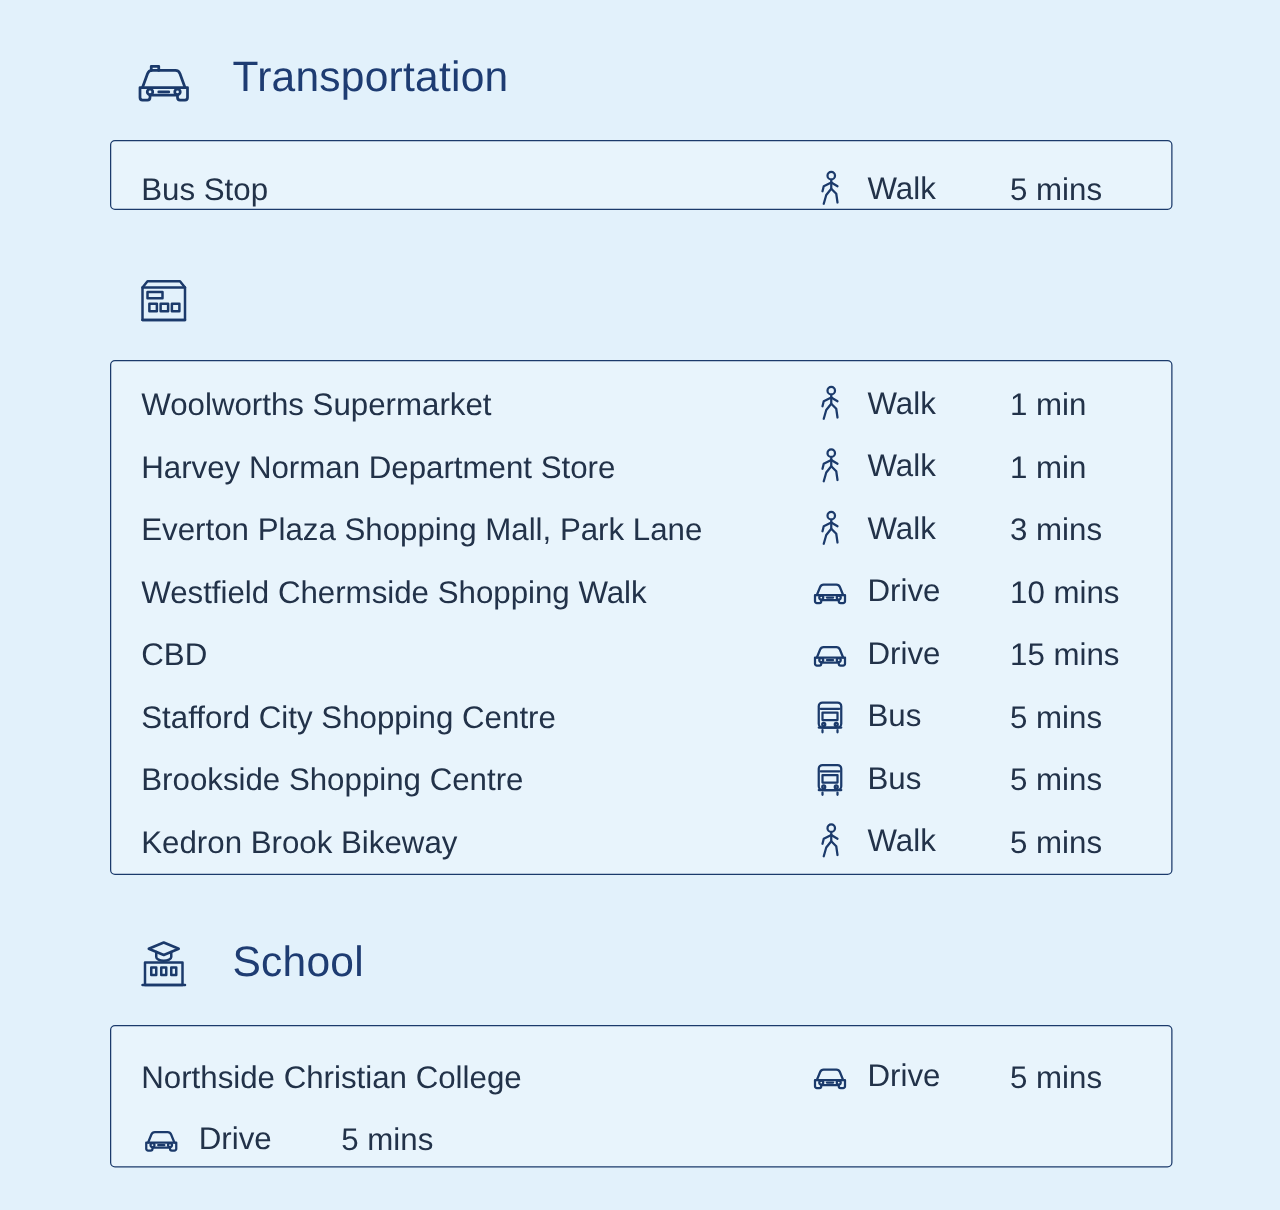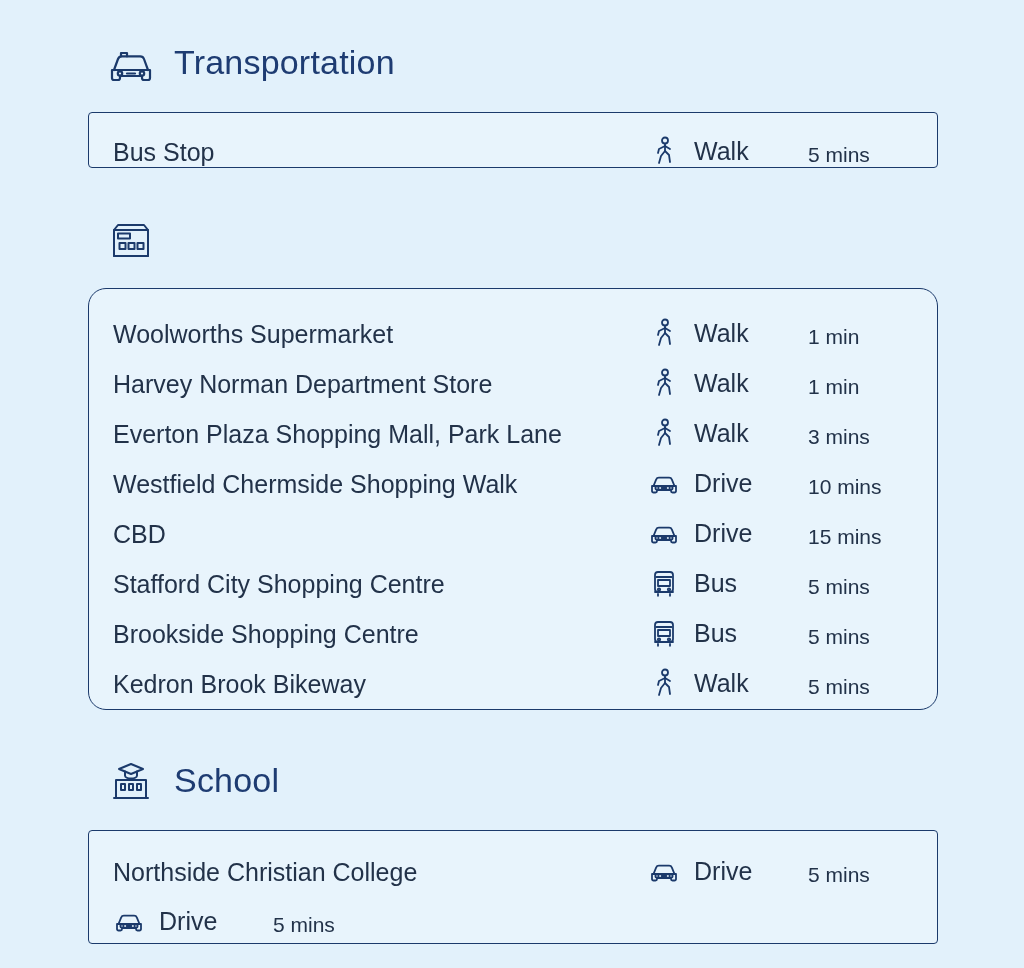"Transportation" .section-header { gap: 16px -> 28px }
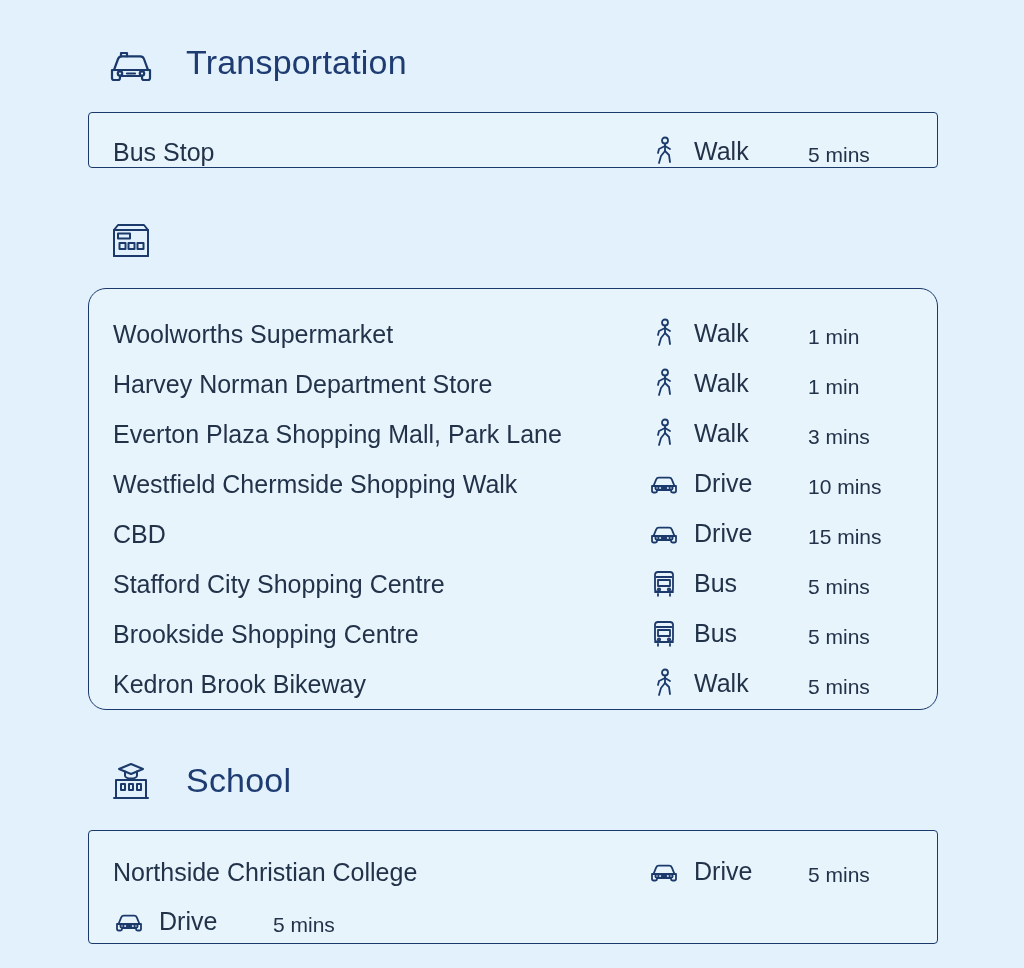"5 mins" .row-time { font-size: 21px -> 25px }
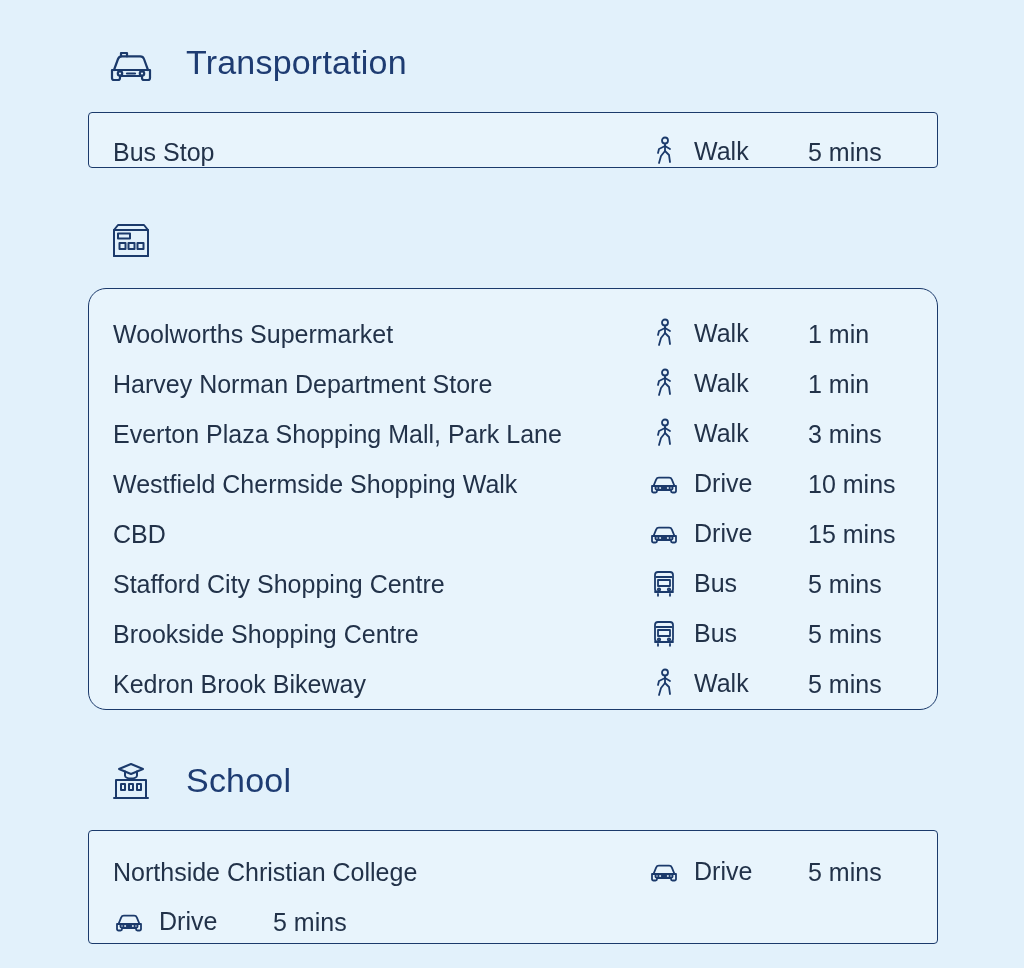"Woolworths Supermarket" .card-facilities { border-radius: 18px -> none; padding: 10px 0 10px 0 -> 0 0 10px 0 }
